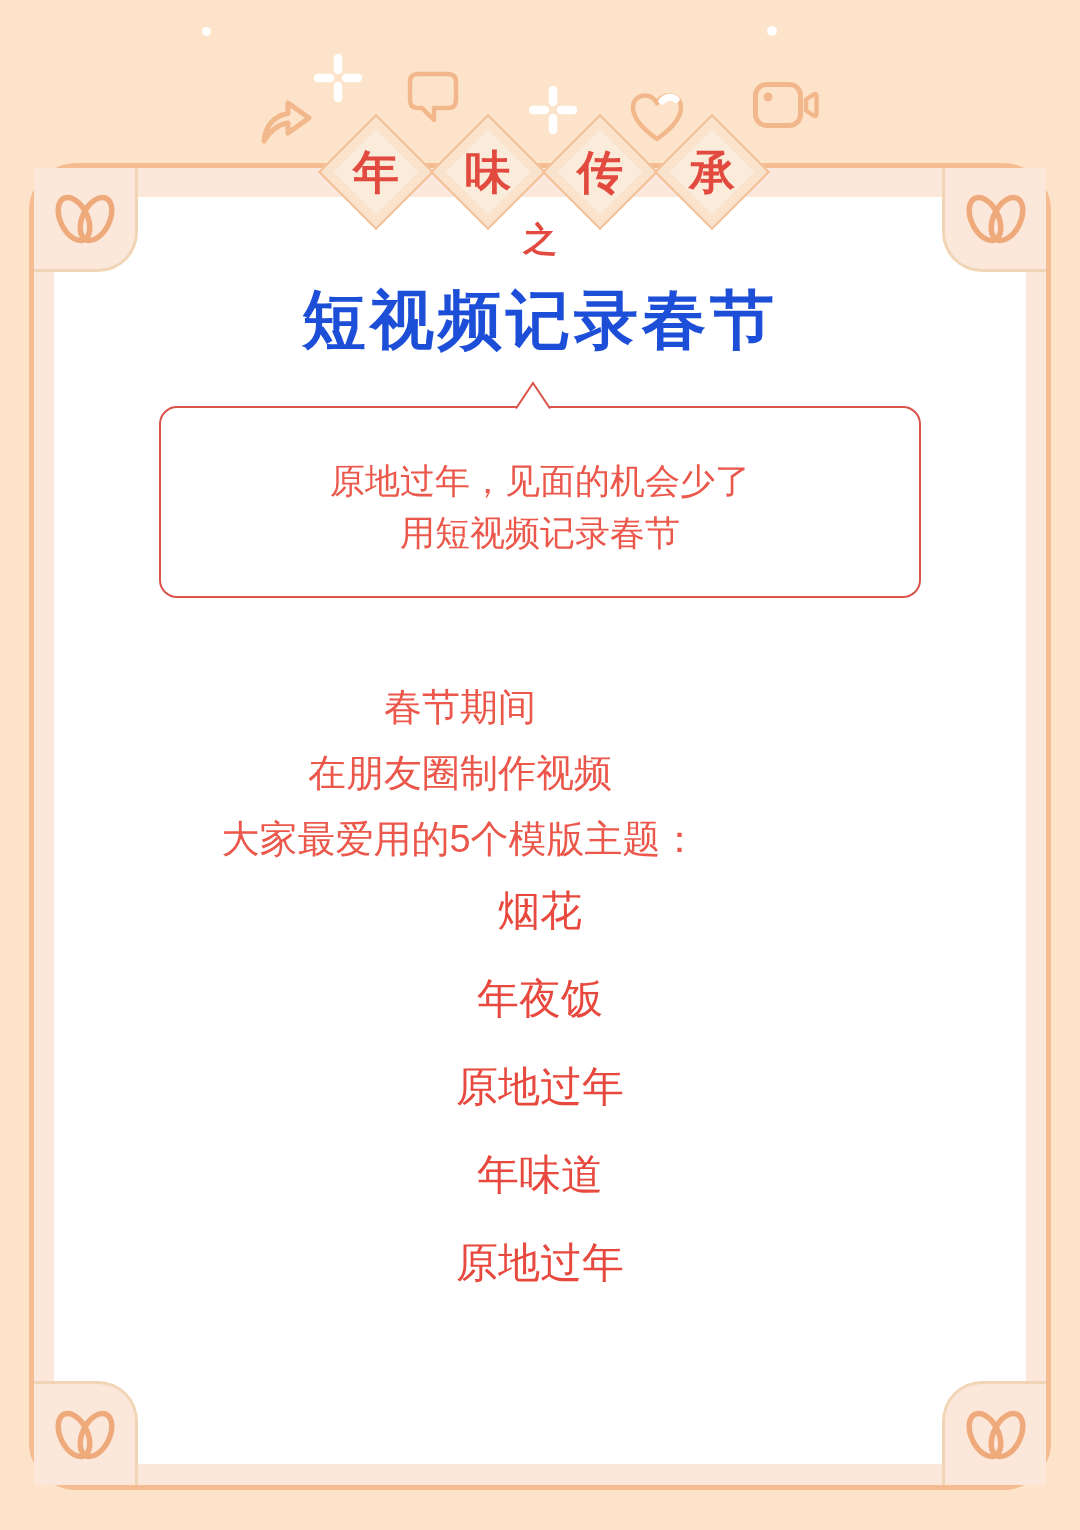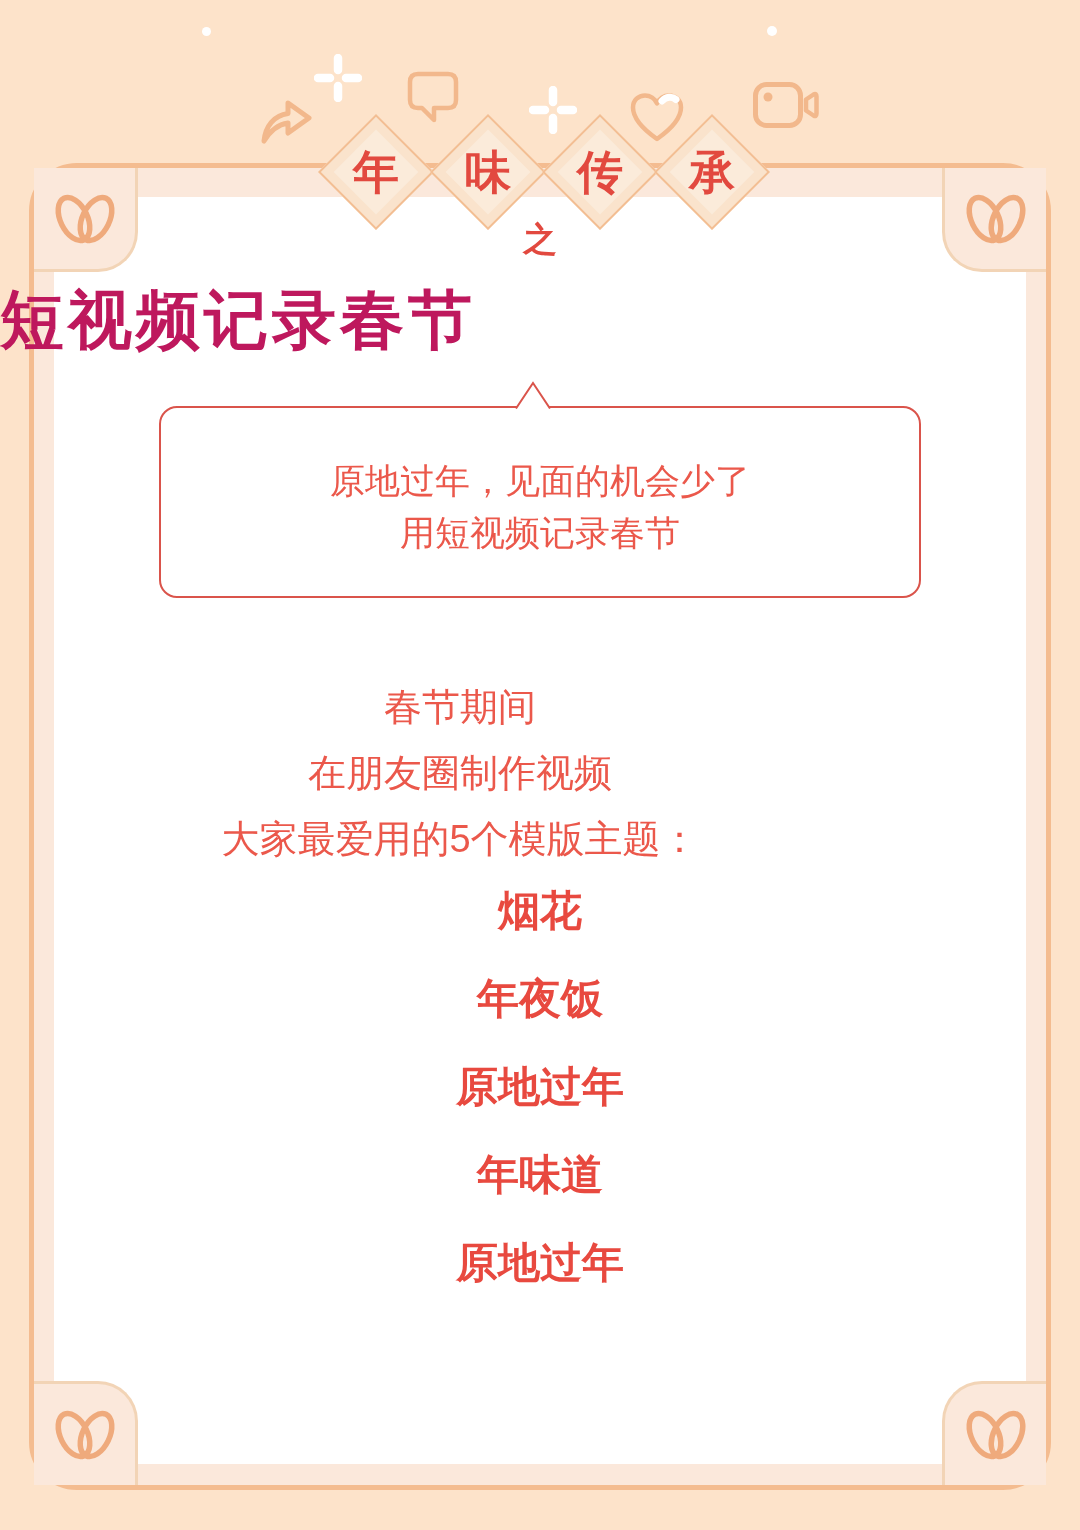"短视频记录春节" .main-title { color: #be185d -> #1d4ed8; text-align: left -> center }
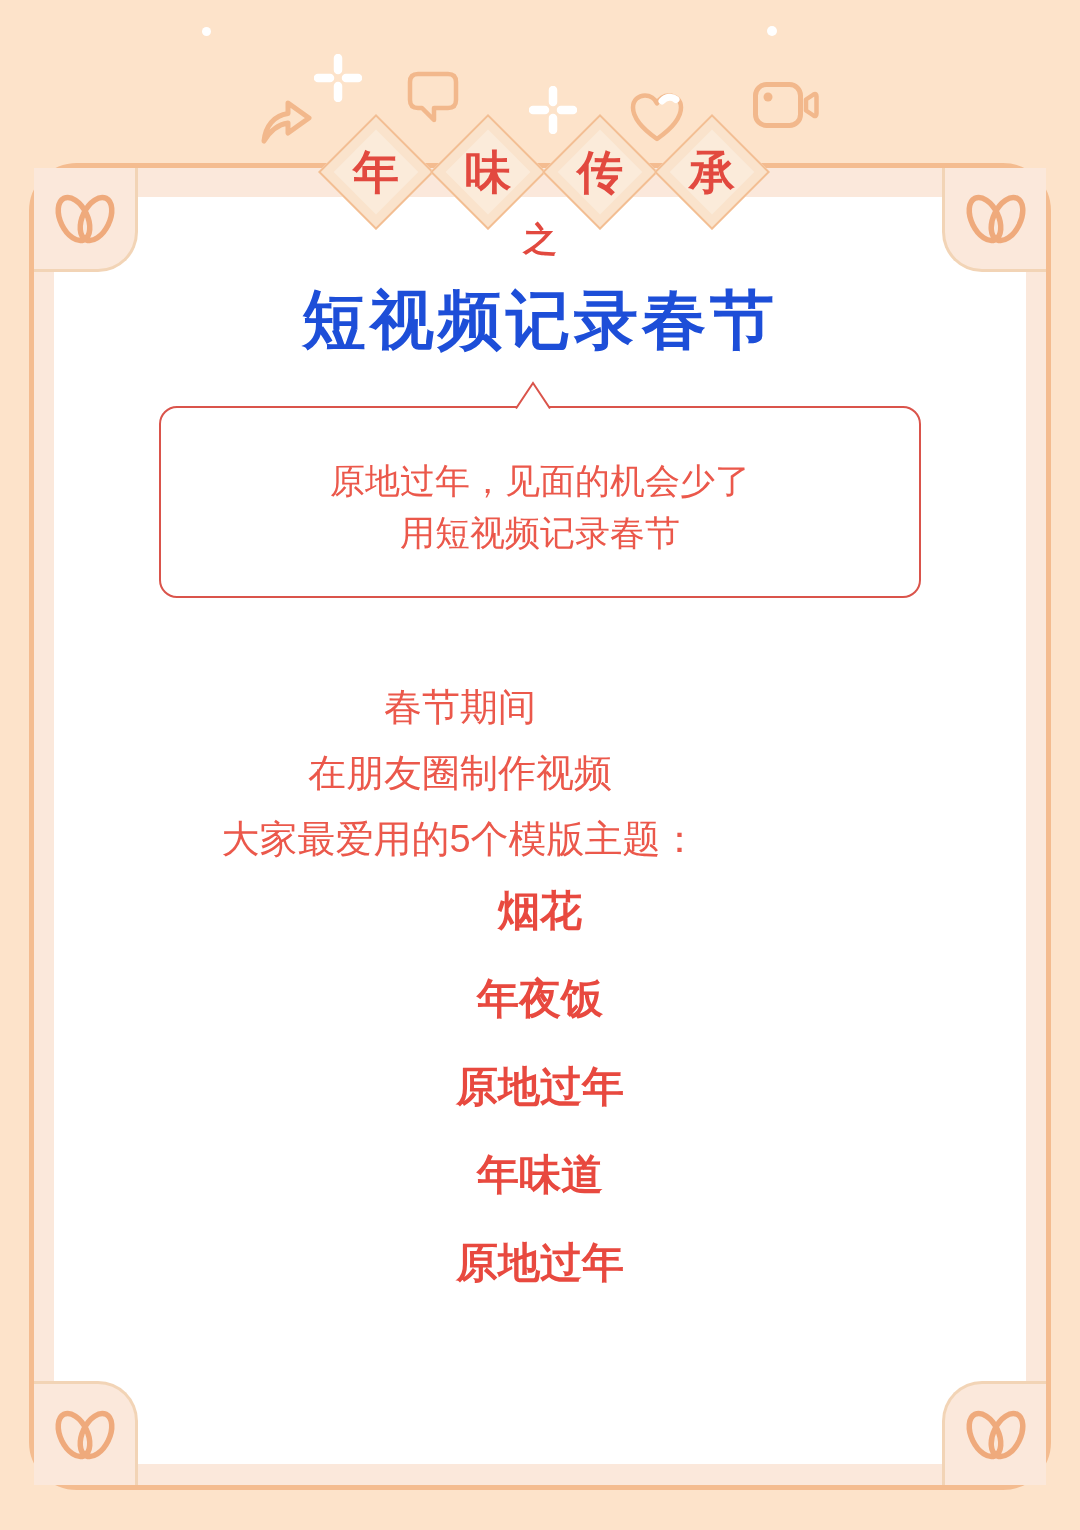"烟花" .theme-item { font-weight: bold -> normal }
